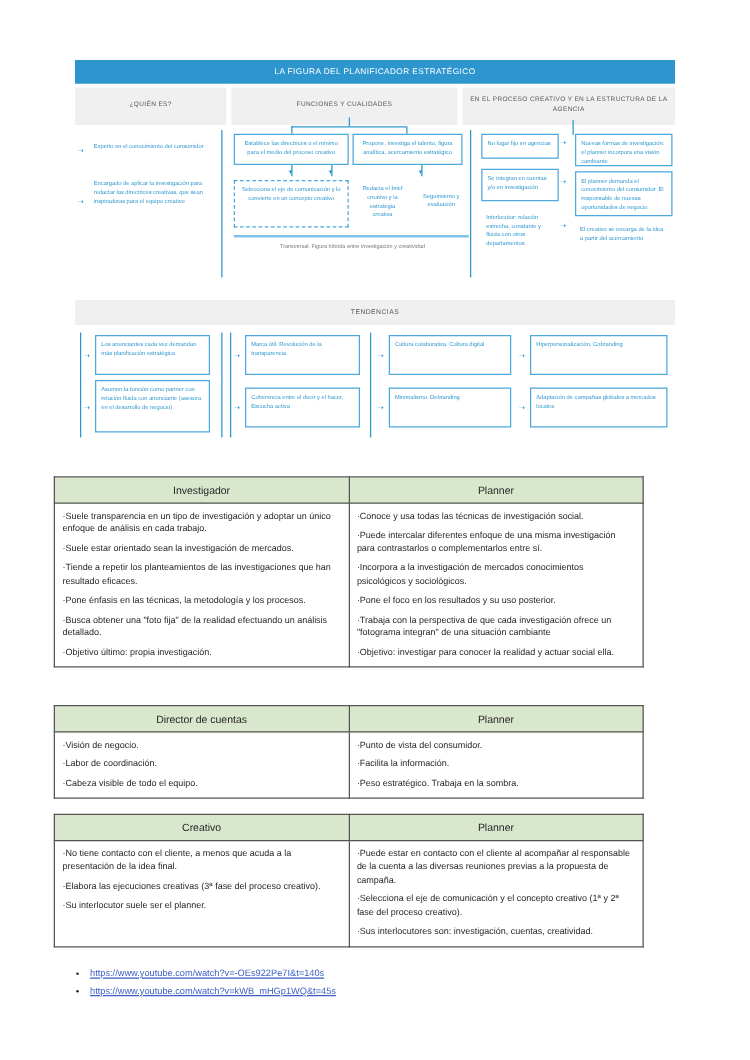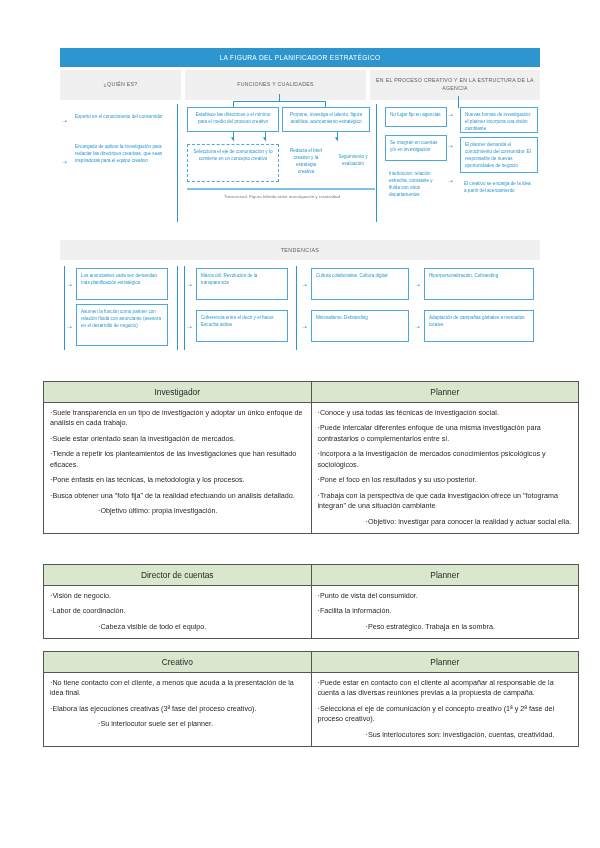"Investigador" .tbl { width: 536px -> 472px }
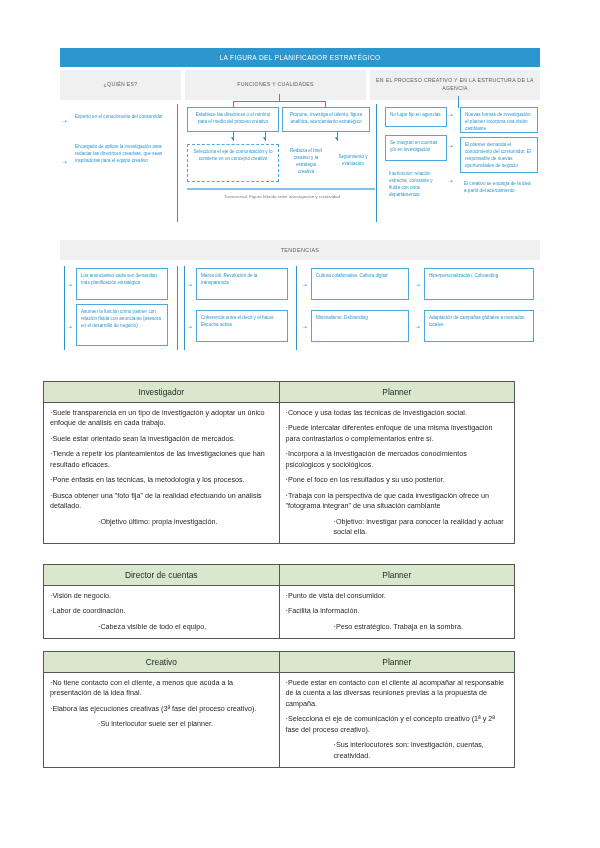"·Objetivo último: propia investigación." .tbl td p:last-child { margin-left: 48px -> none }
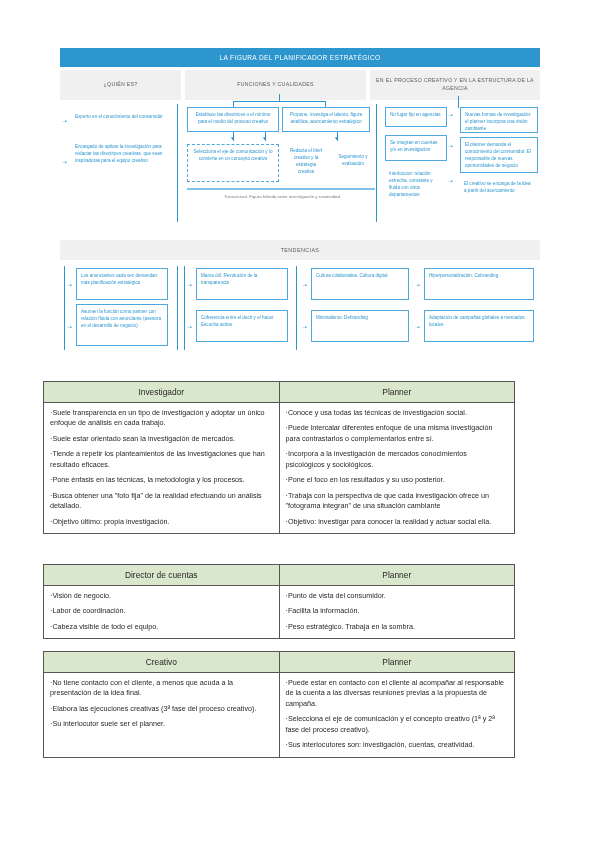"https://www.youtube.com/watch?v=-OEs922P" ul.links { html: none -> <ul> <li> <a>https://www.youtube.com/watch?v=-OEs922Pe7I&amp;t=140s</a> </li> <li> <a>https://www.youtube.com/watch?v=kWB_mHGp1WQ&amp;t=45s</a> </li> </ul> }
